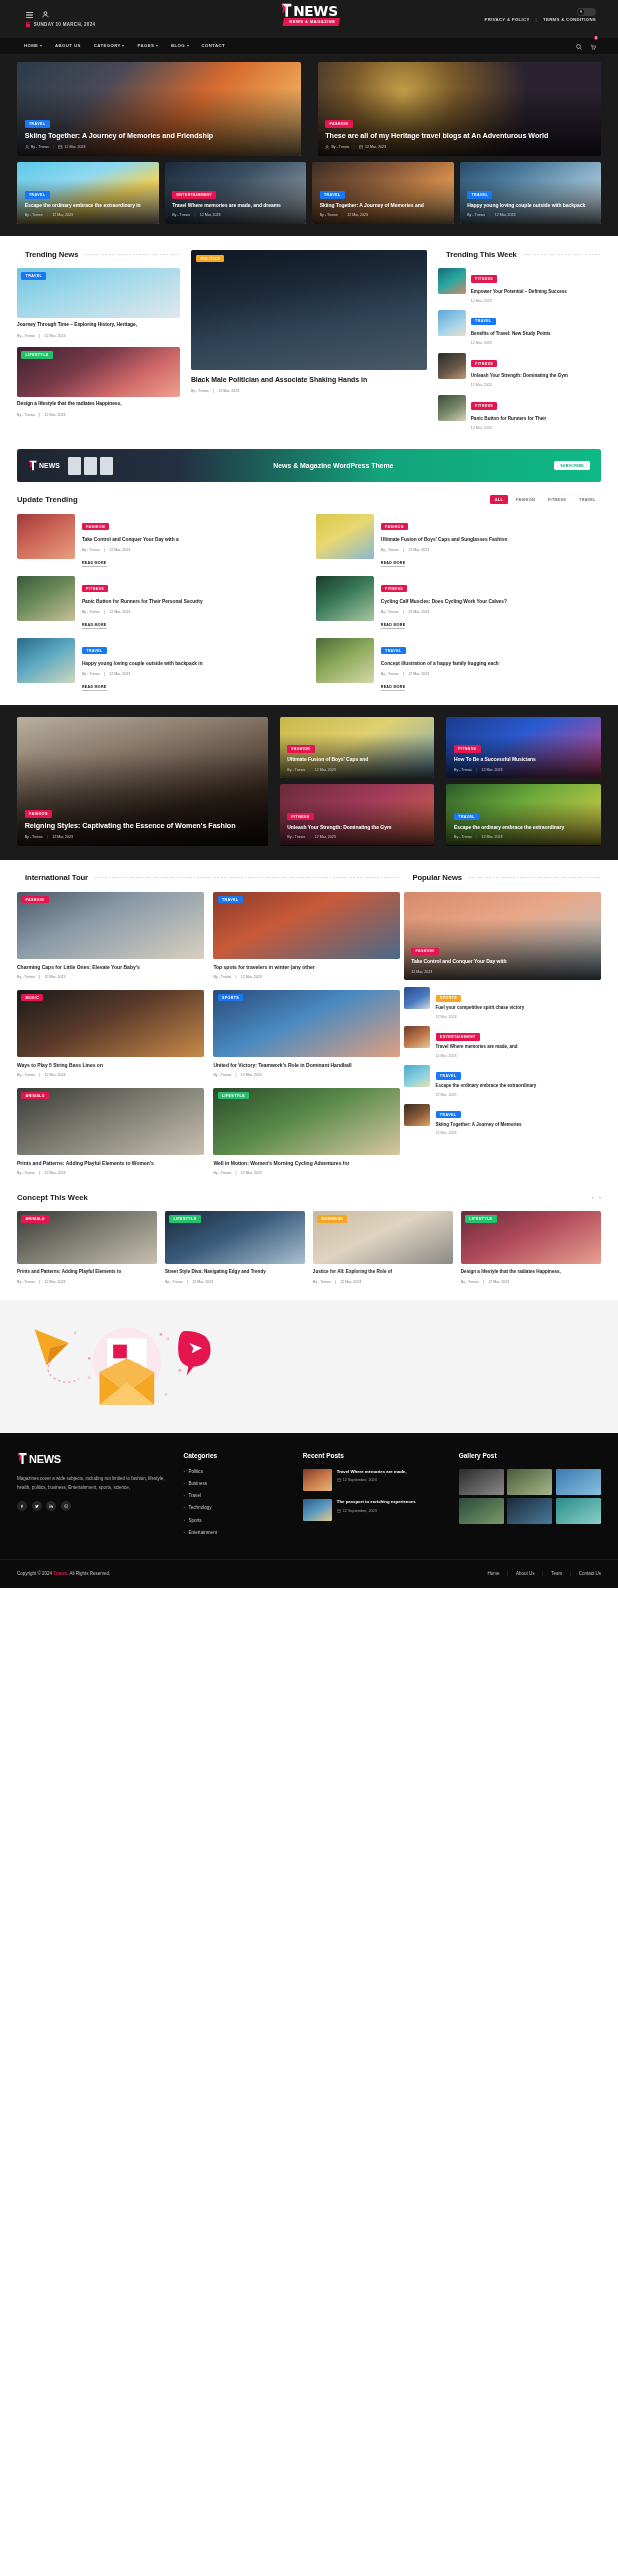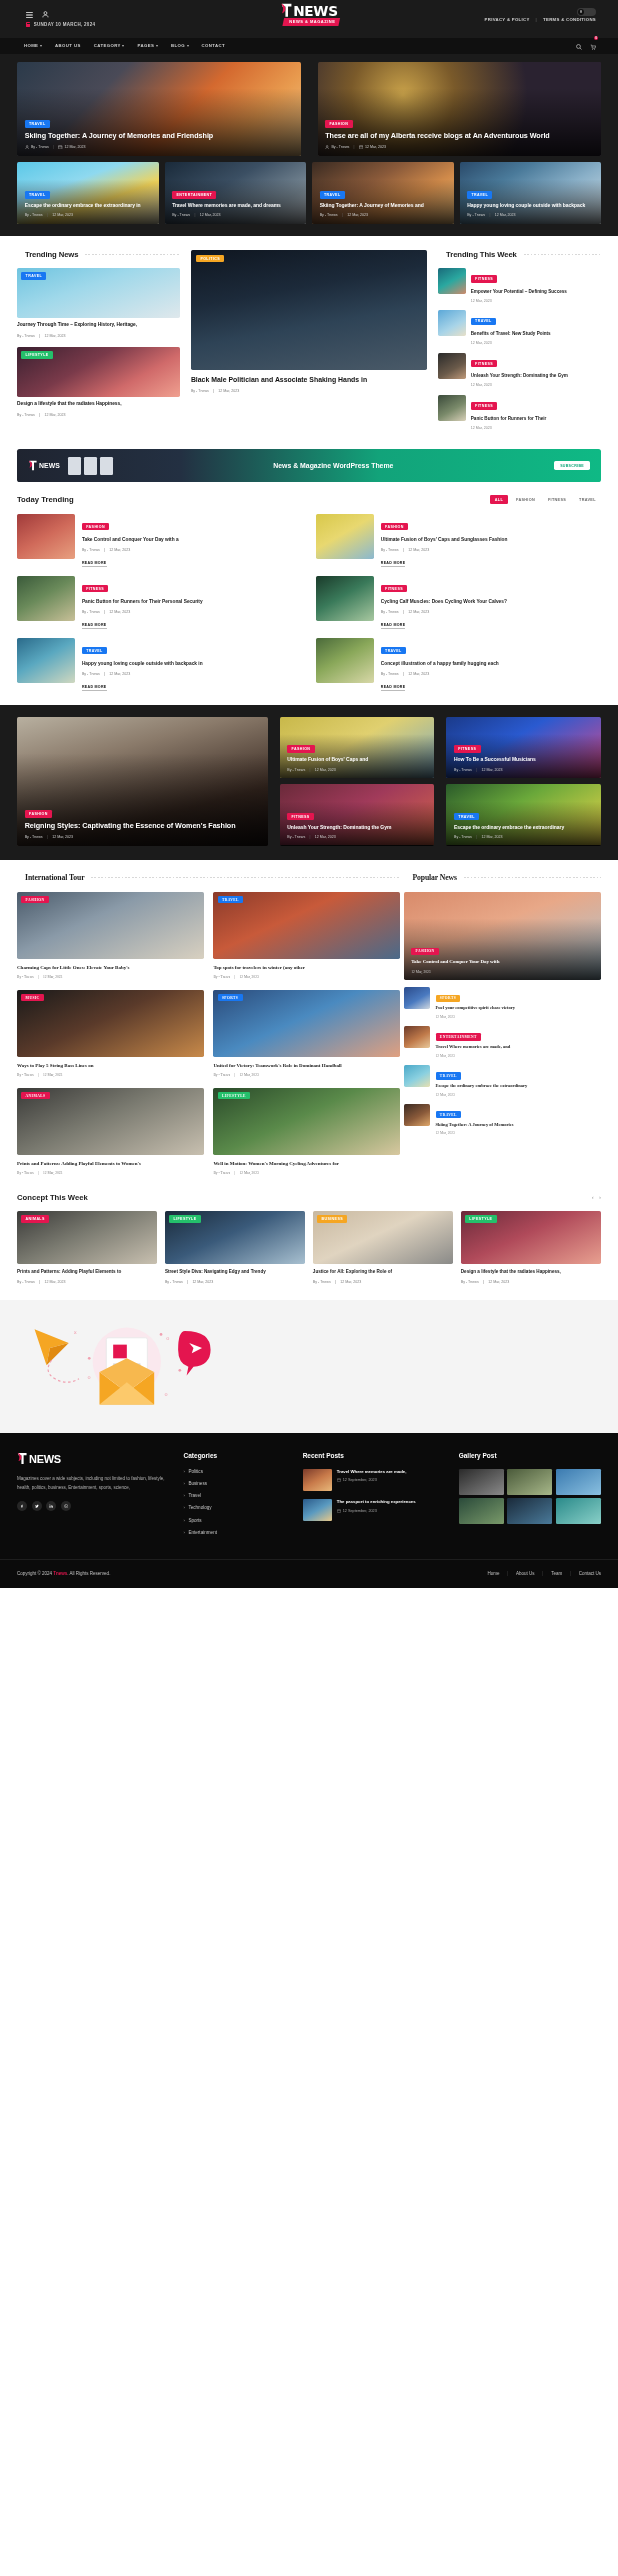"These are all of my" div.h-title { text: Alberta receive -> Heritage travel }
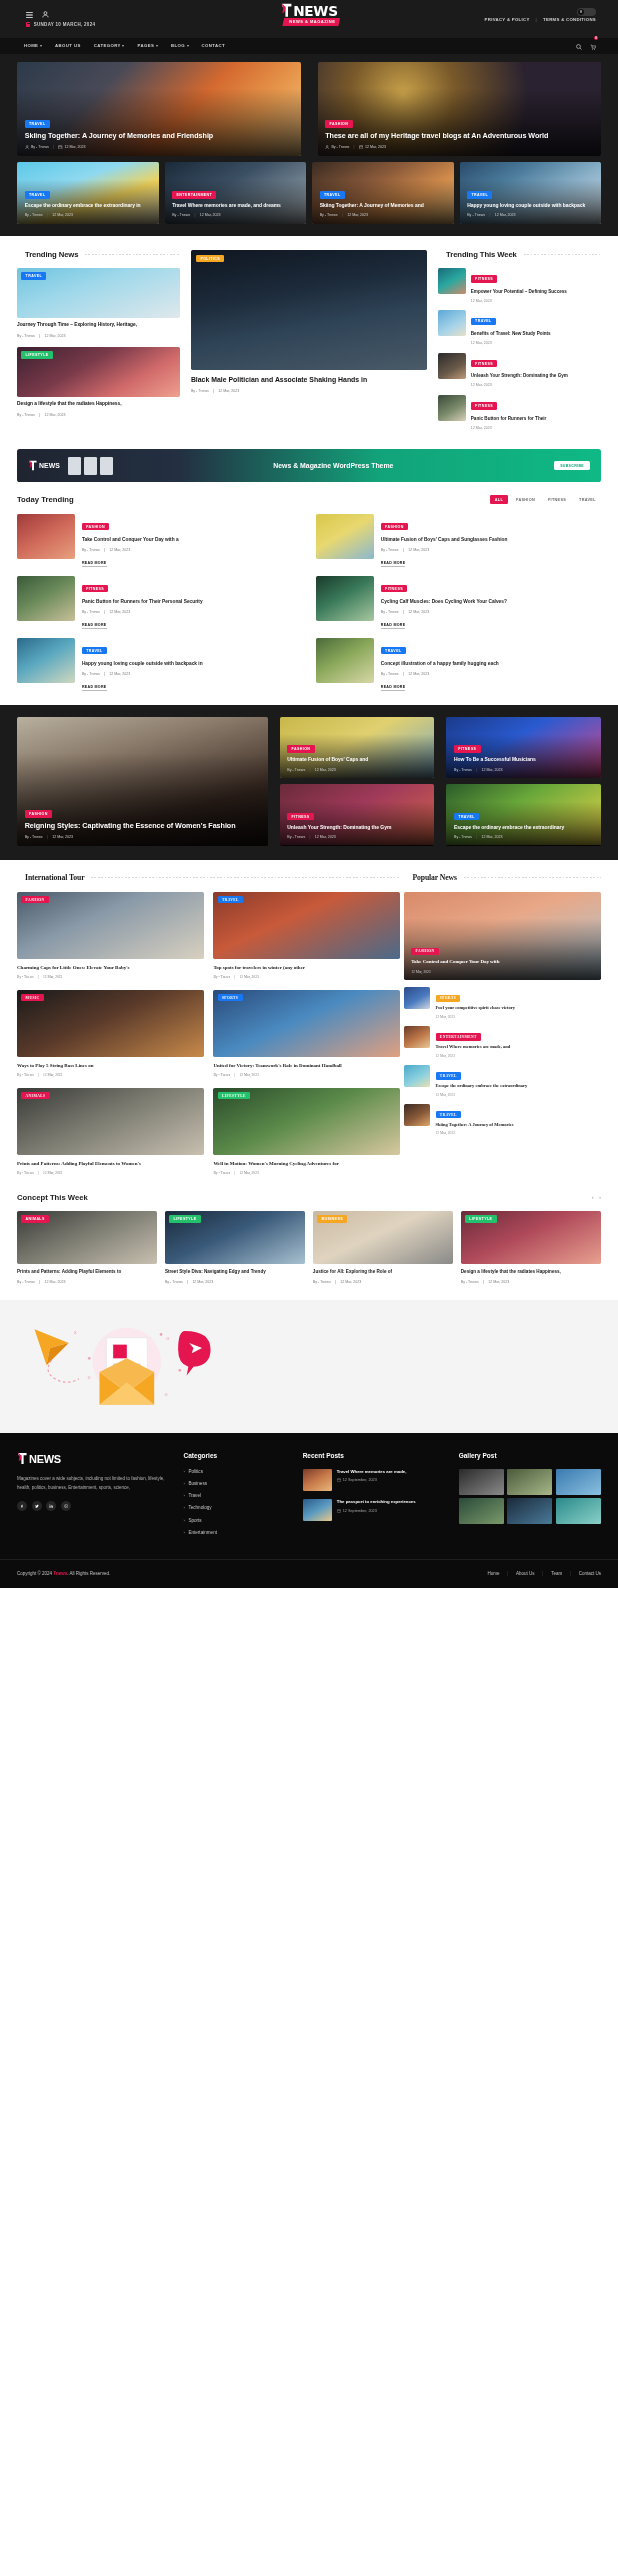"Today Trending" h2 { text: Today -> Update }
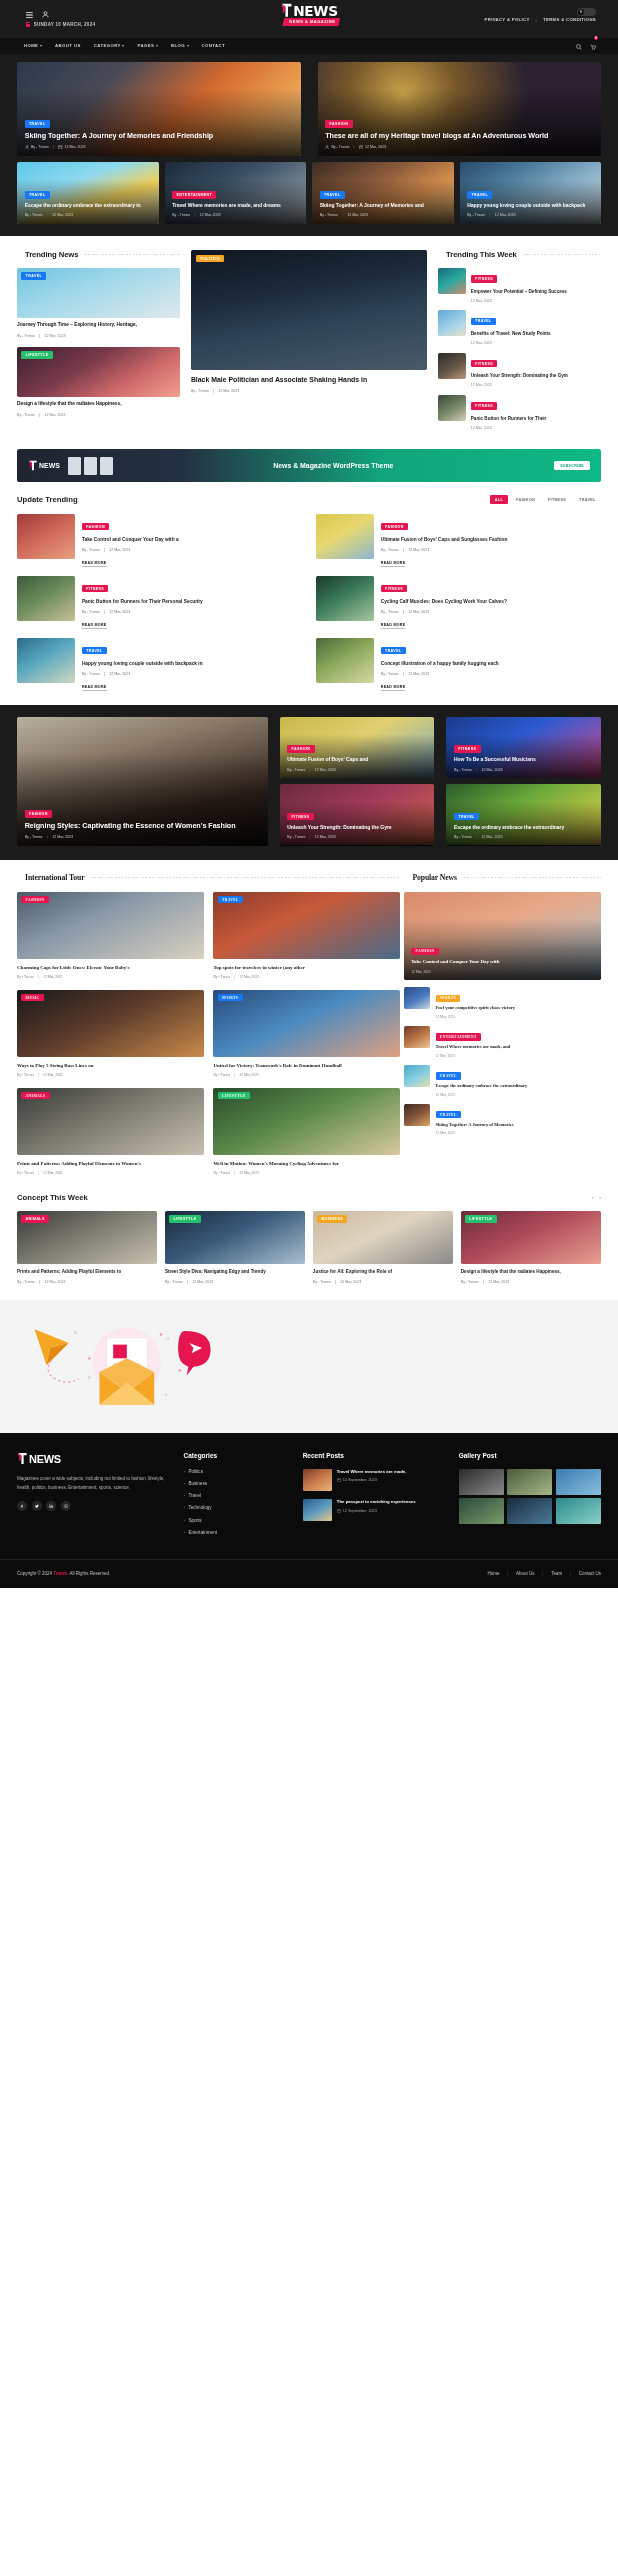"International Tour" .intl-wrap { font-family: Liberation Serif, serif -> none }
